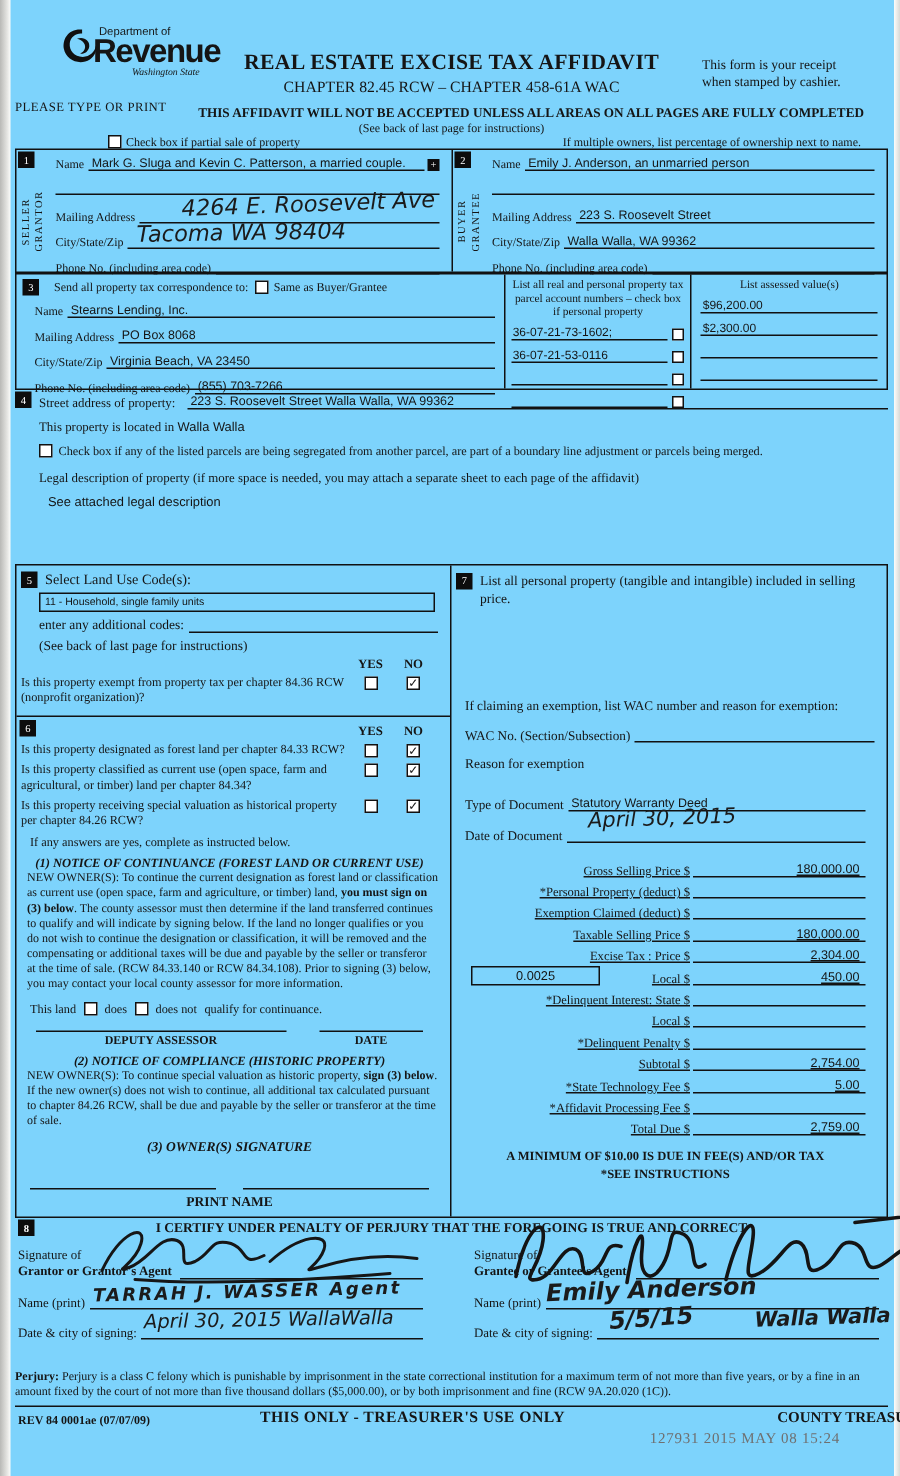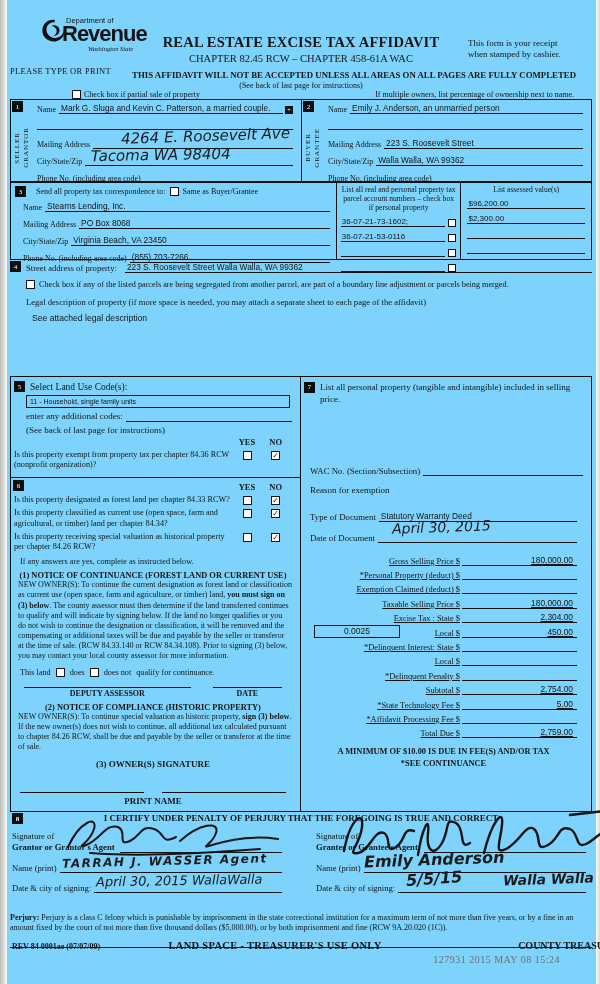"This property is located in" div.s4-indent { html: none -> <div> <span>This property is located in</span> <span>Walla Walla</span> </div> }
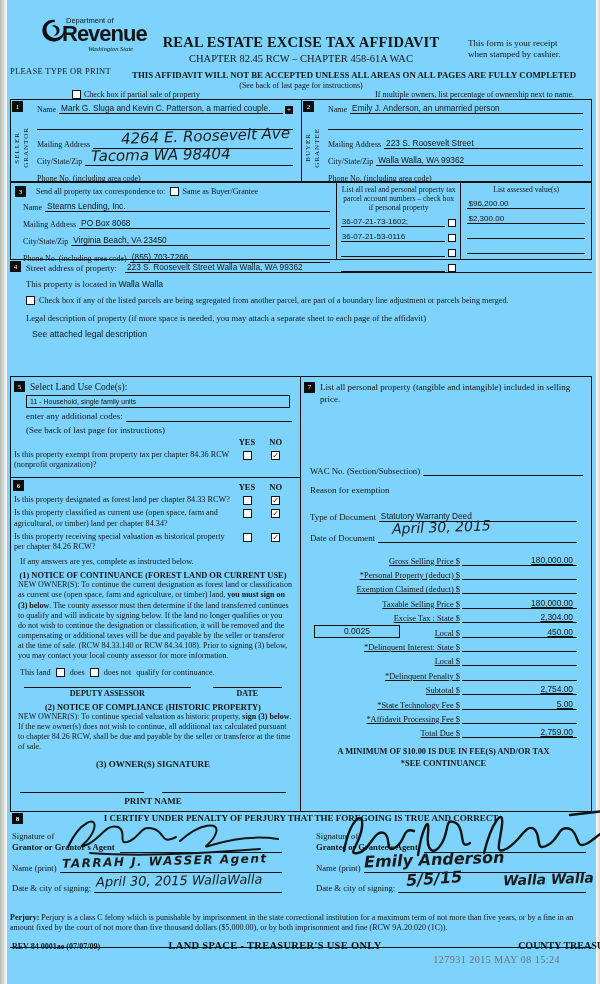"If claiming an exemption, list" div.exempt-note { html: none -> <div>If claiming an exemption, list WAC number and reason for exemption:</div> }
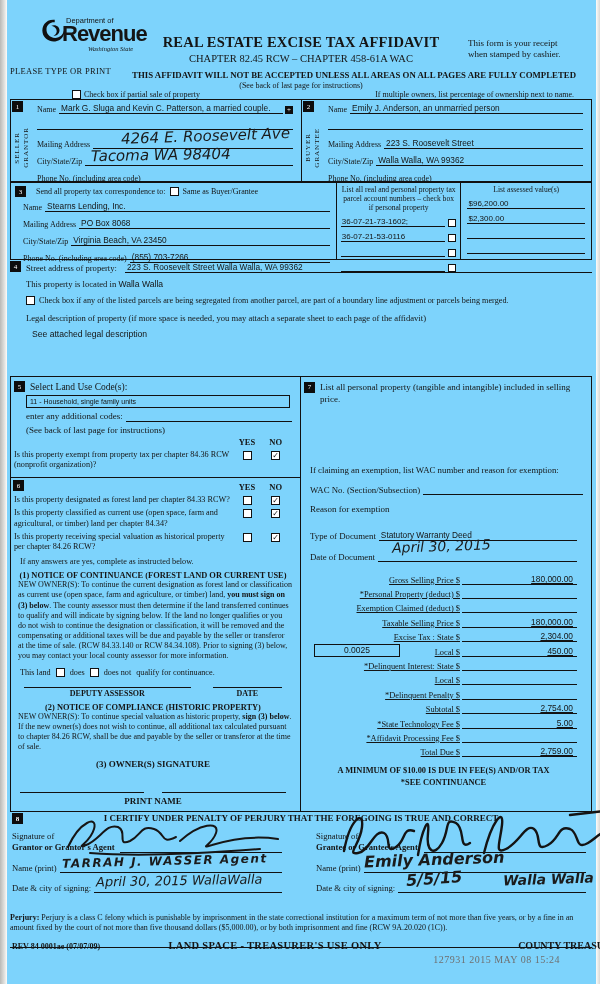"(1) NOTICE OF CONTINUANCE (FOREST" .notice-head { font-style: none -> italic }
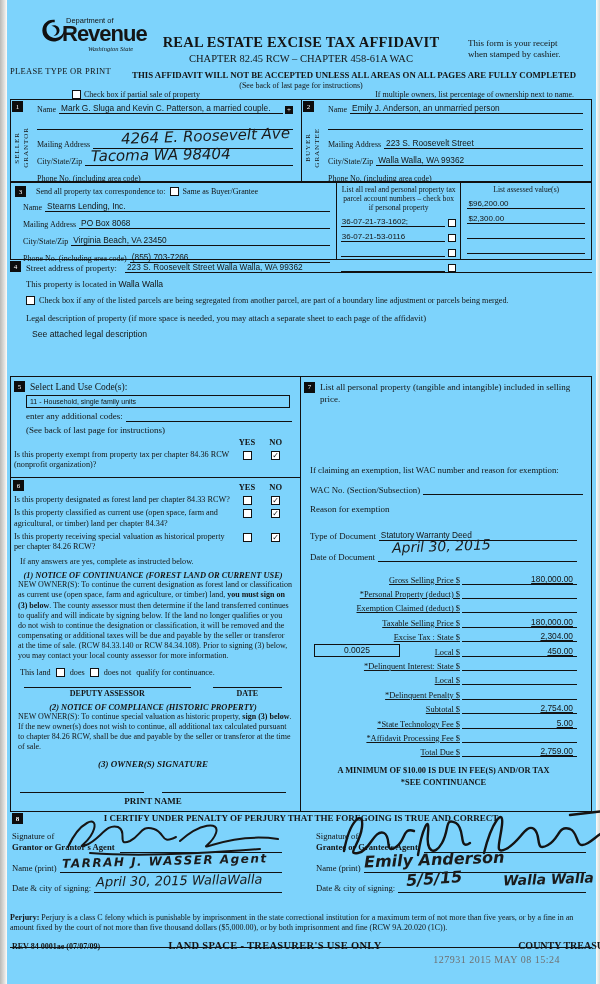"Excise Tax : State $" span.fee-label { text: State -> Price }
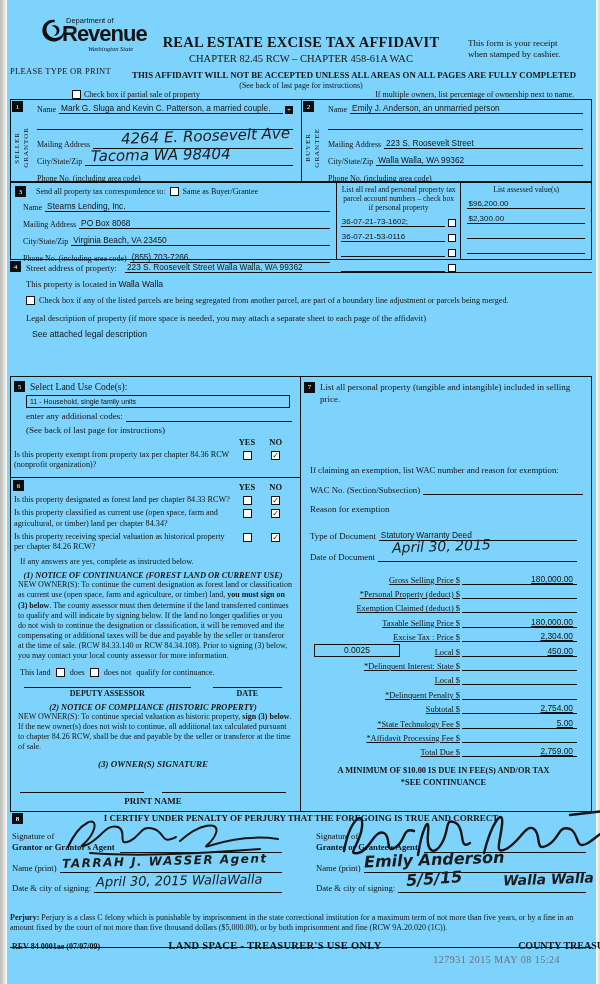"*SEE CONTINUANCE" span { text: CONTINUANCE -> INSTRUCTIONS }
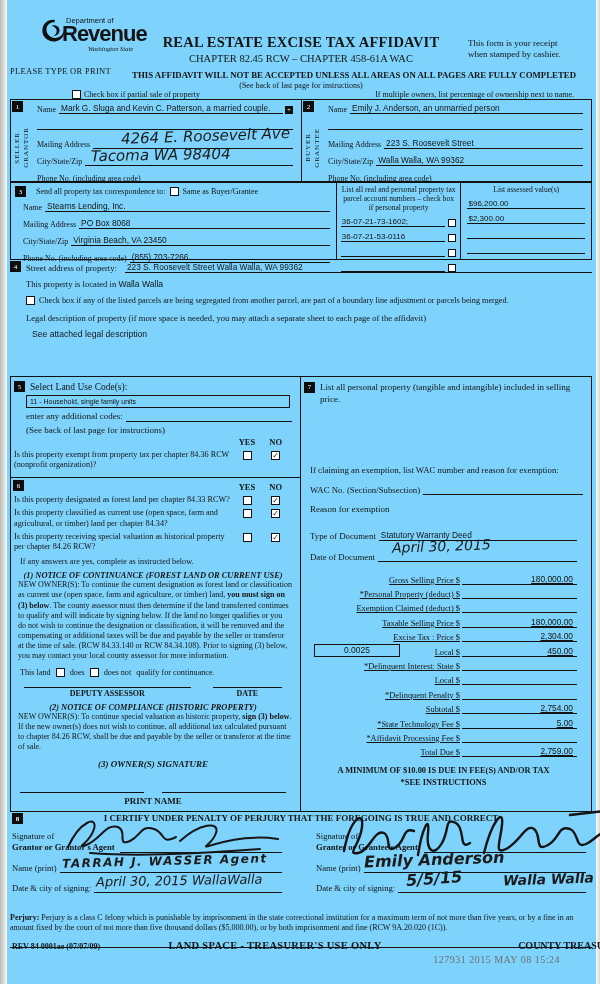"Perjury: Perjury is a class" .perjury { padding-bottom: 13px -> 3px }
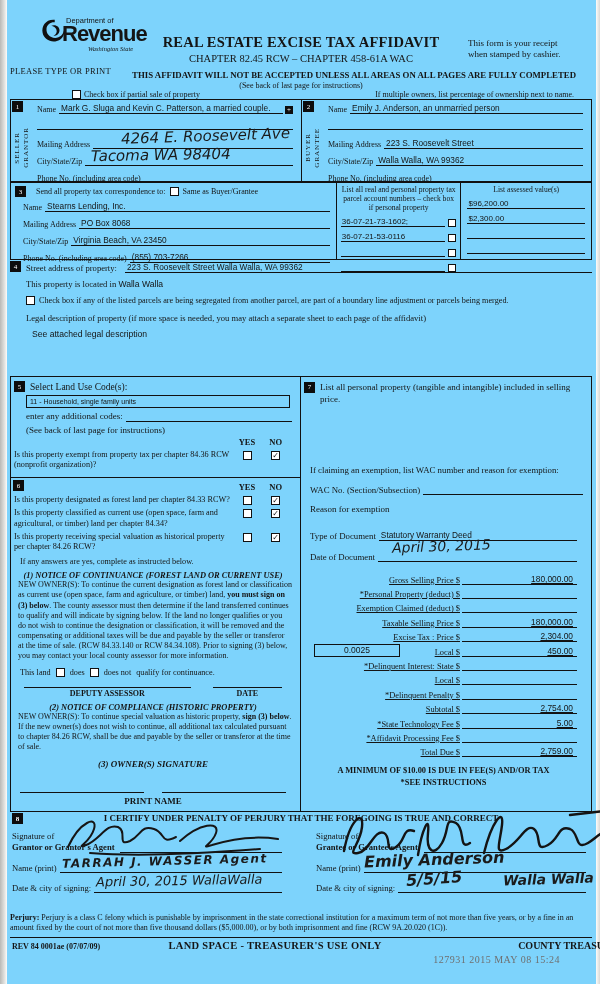"LAND SPACE - TREASURER'S USE" span.treasurer { text: LAND SPACE -> THIS ONLY }
